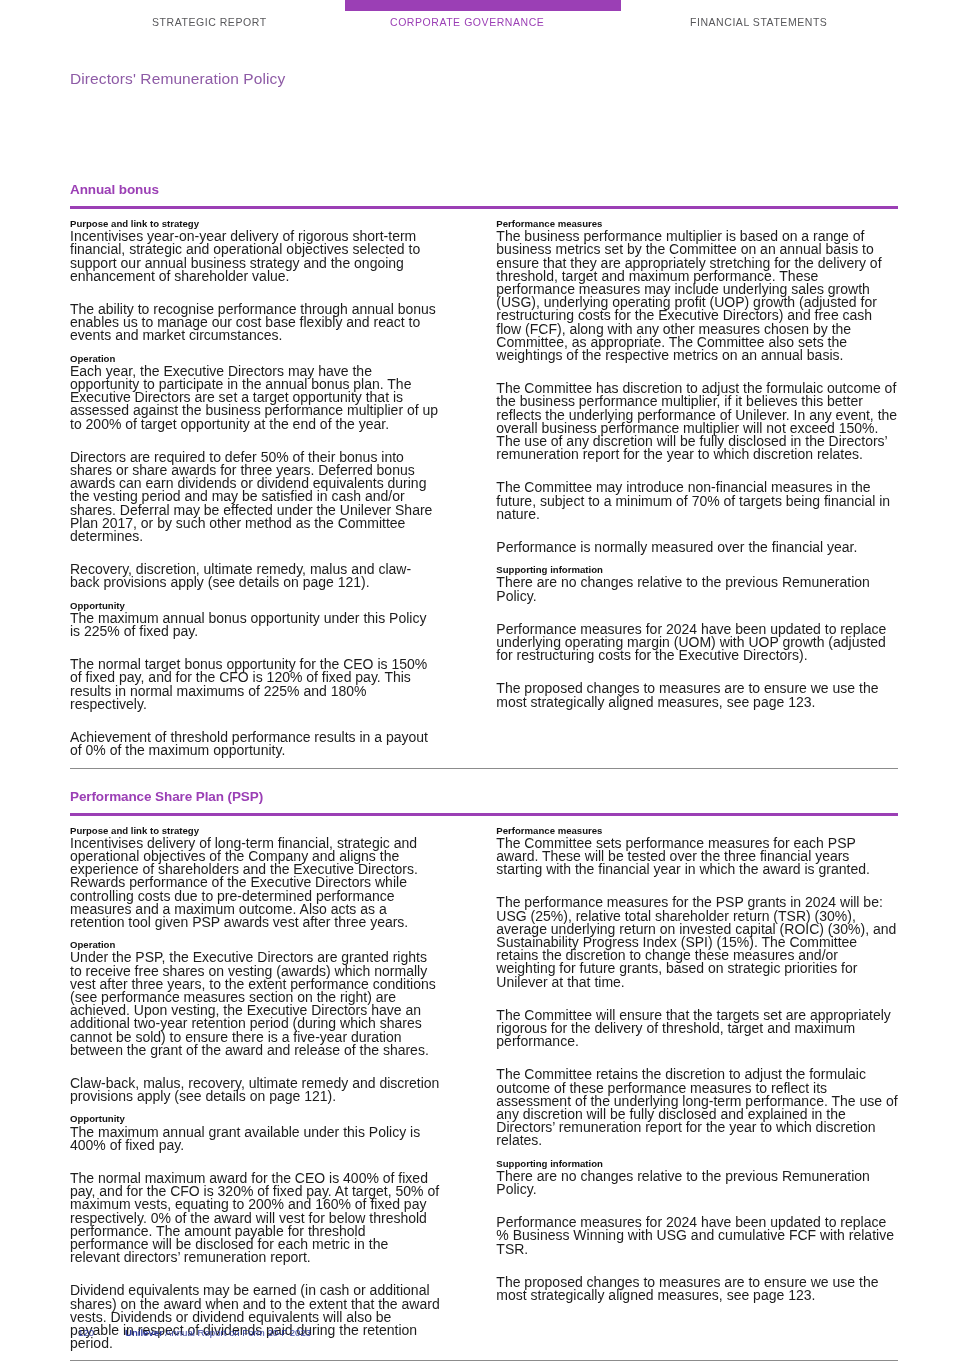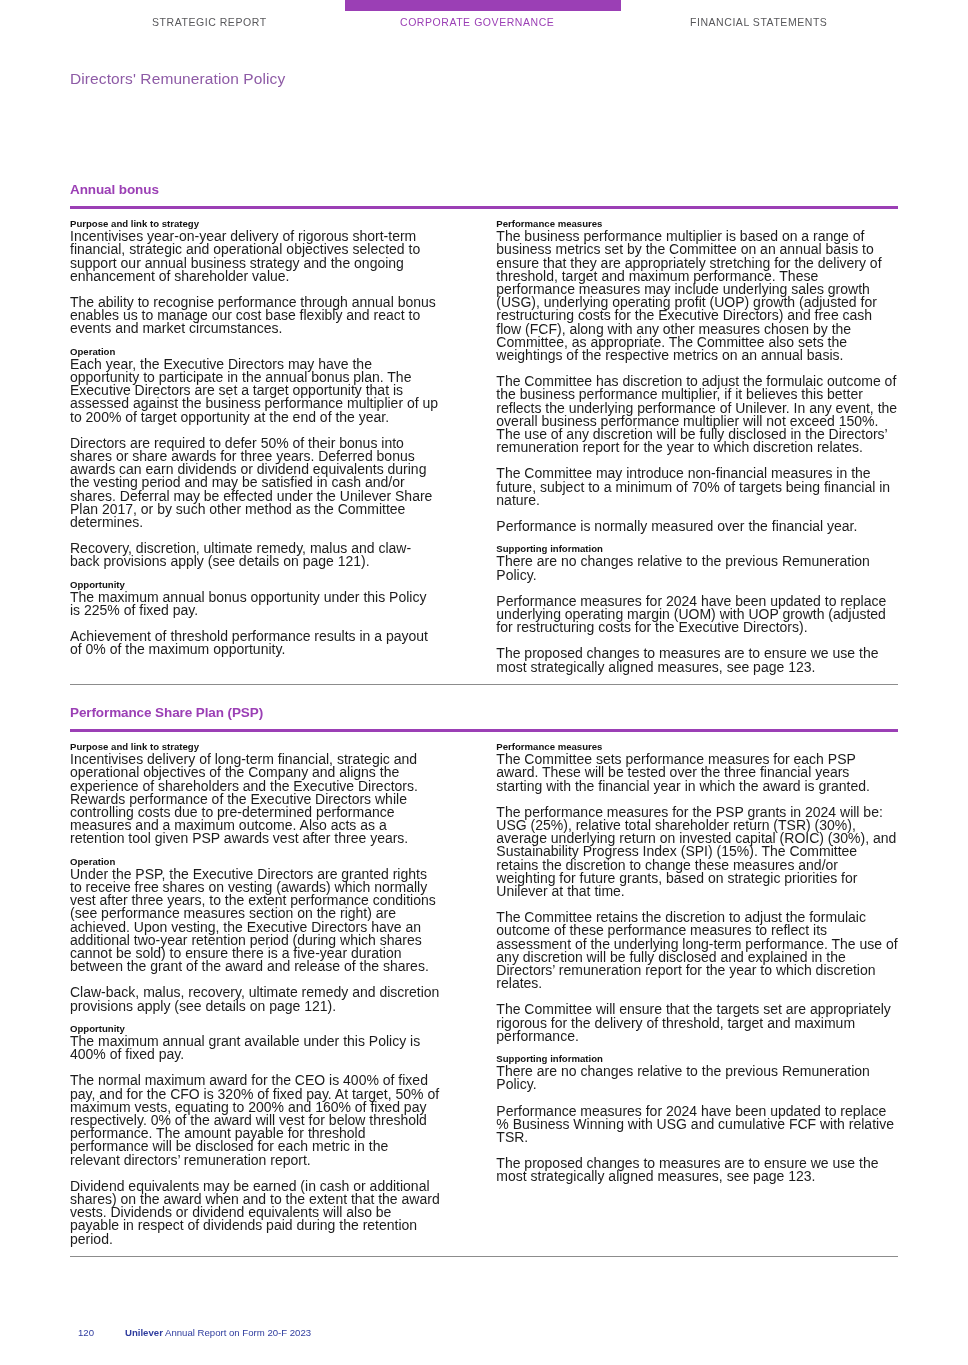"CORPORATE GOVERNANCE" .nav-tab-corporate { left: 400px -> 390px }
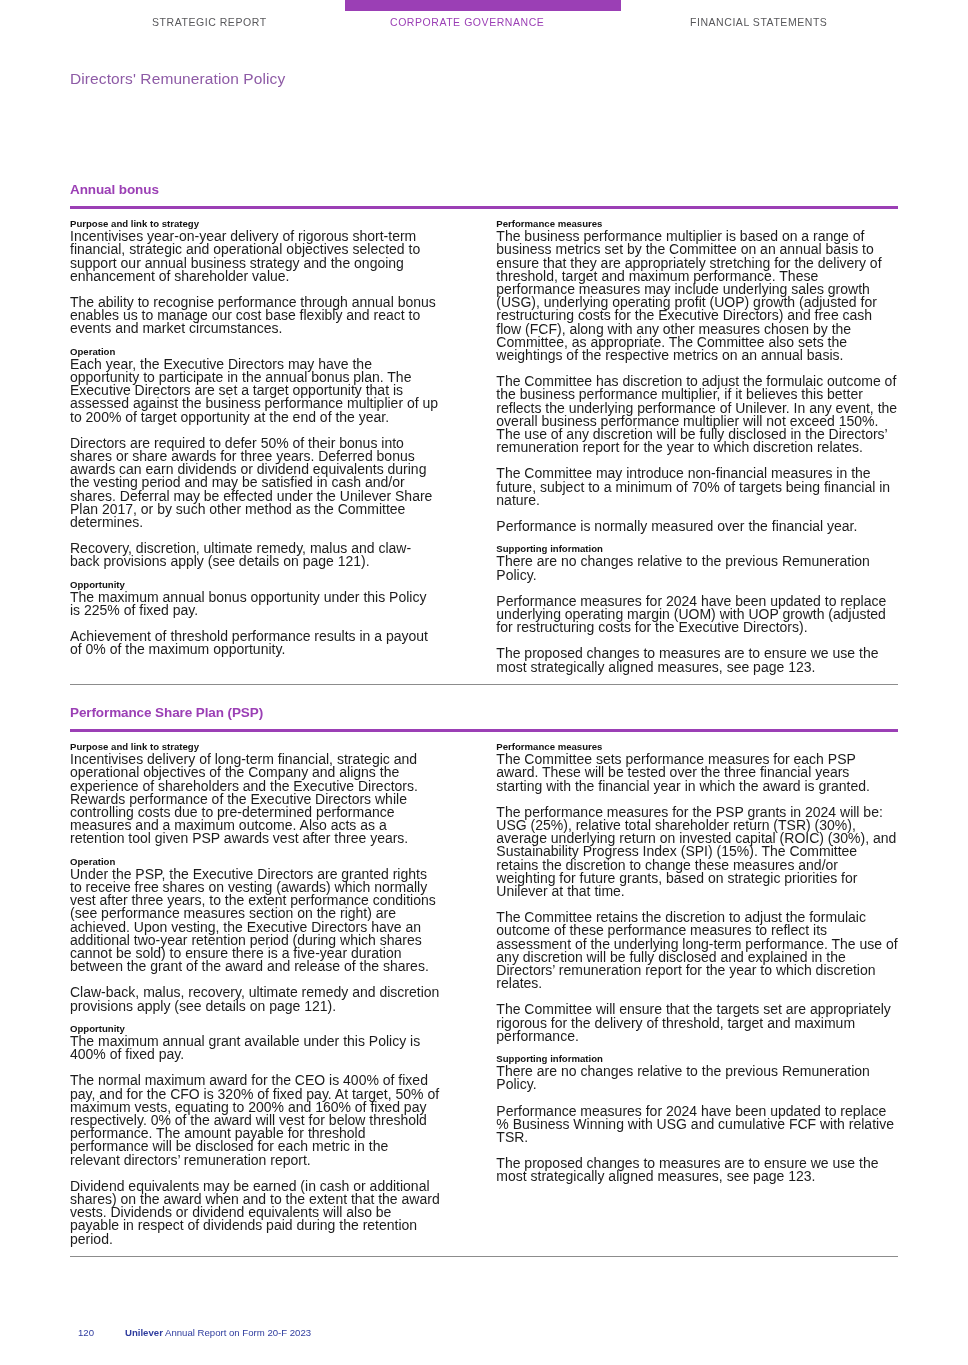"The ability to recognise performance" .para + .para { margin-top: 13px -> 20px }
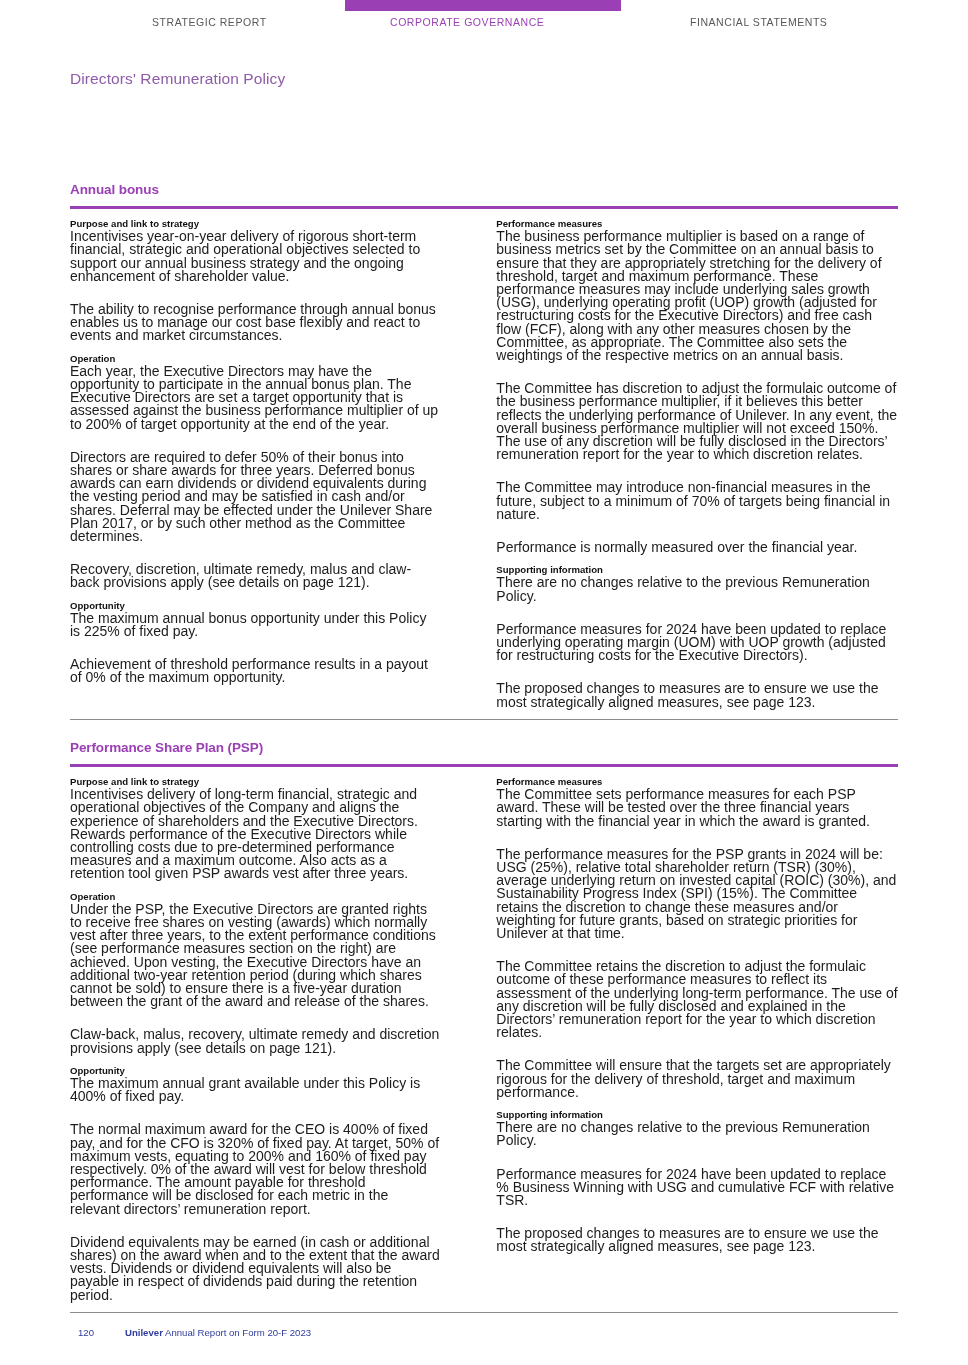"The normal target bonus opportunity" p.para { html: none -> <p>The normal target bonus opportunity for the CEO is 150% of fixed pay, and for the CFO is 120% of fixed pay. This results in normal maximums of 225% and 180% respectively.</p> }
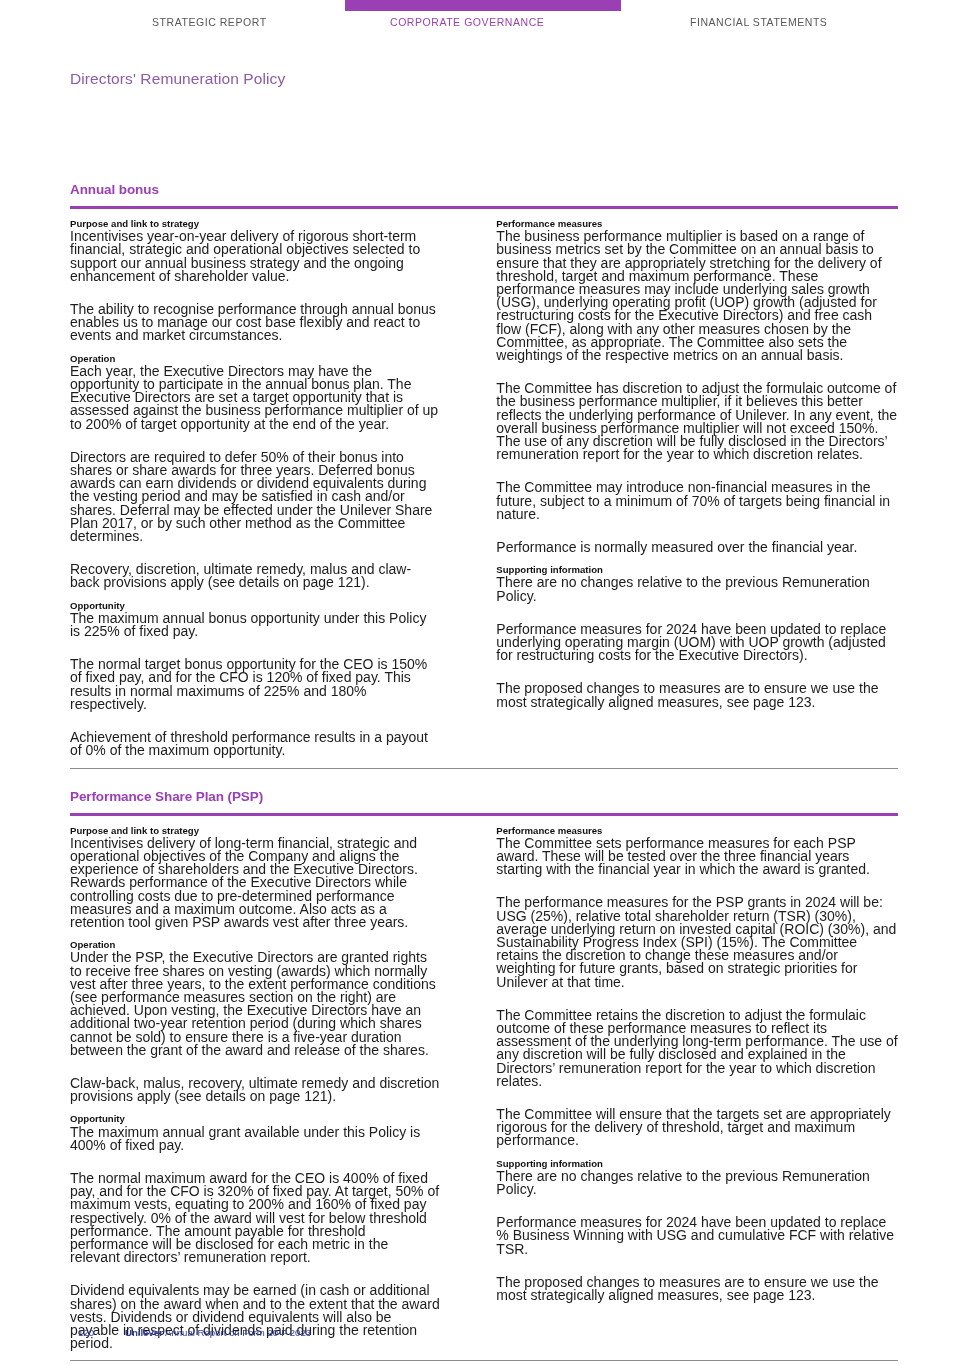"The Committee retains the discretion" p.para { order: before "The Committee will ensure that" -> after "The Committee will ensure that" }
